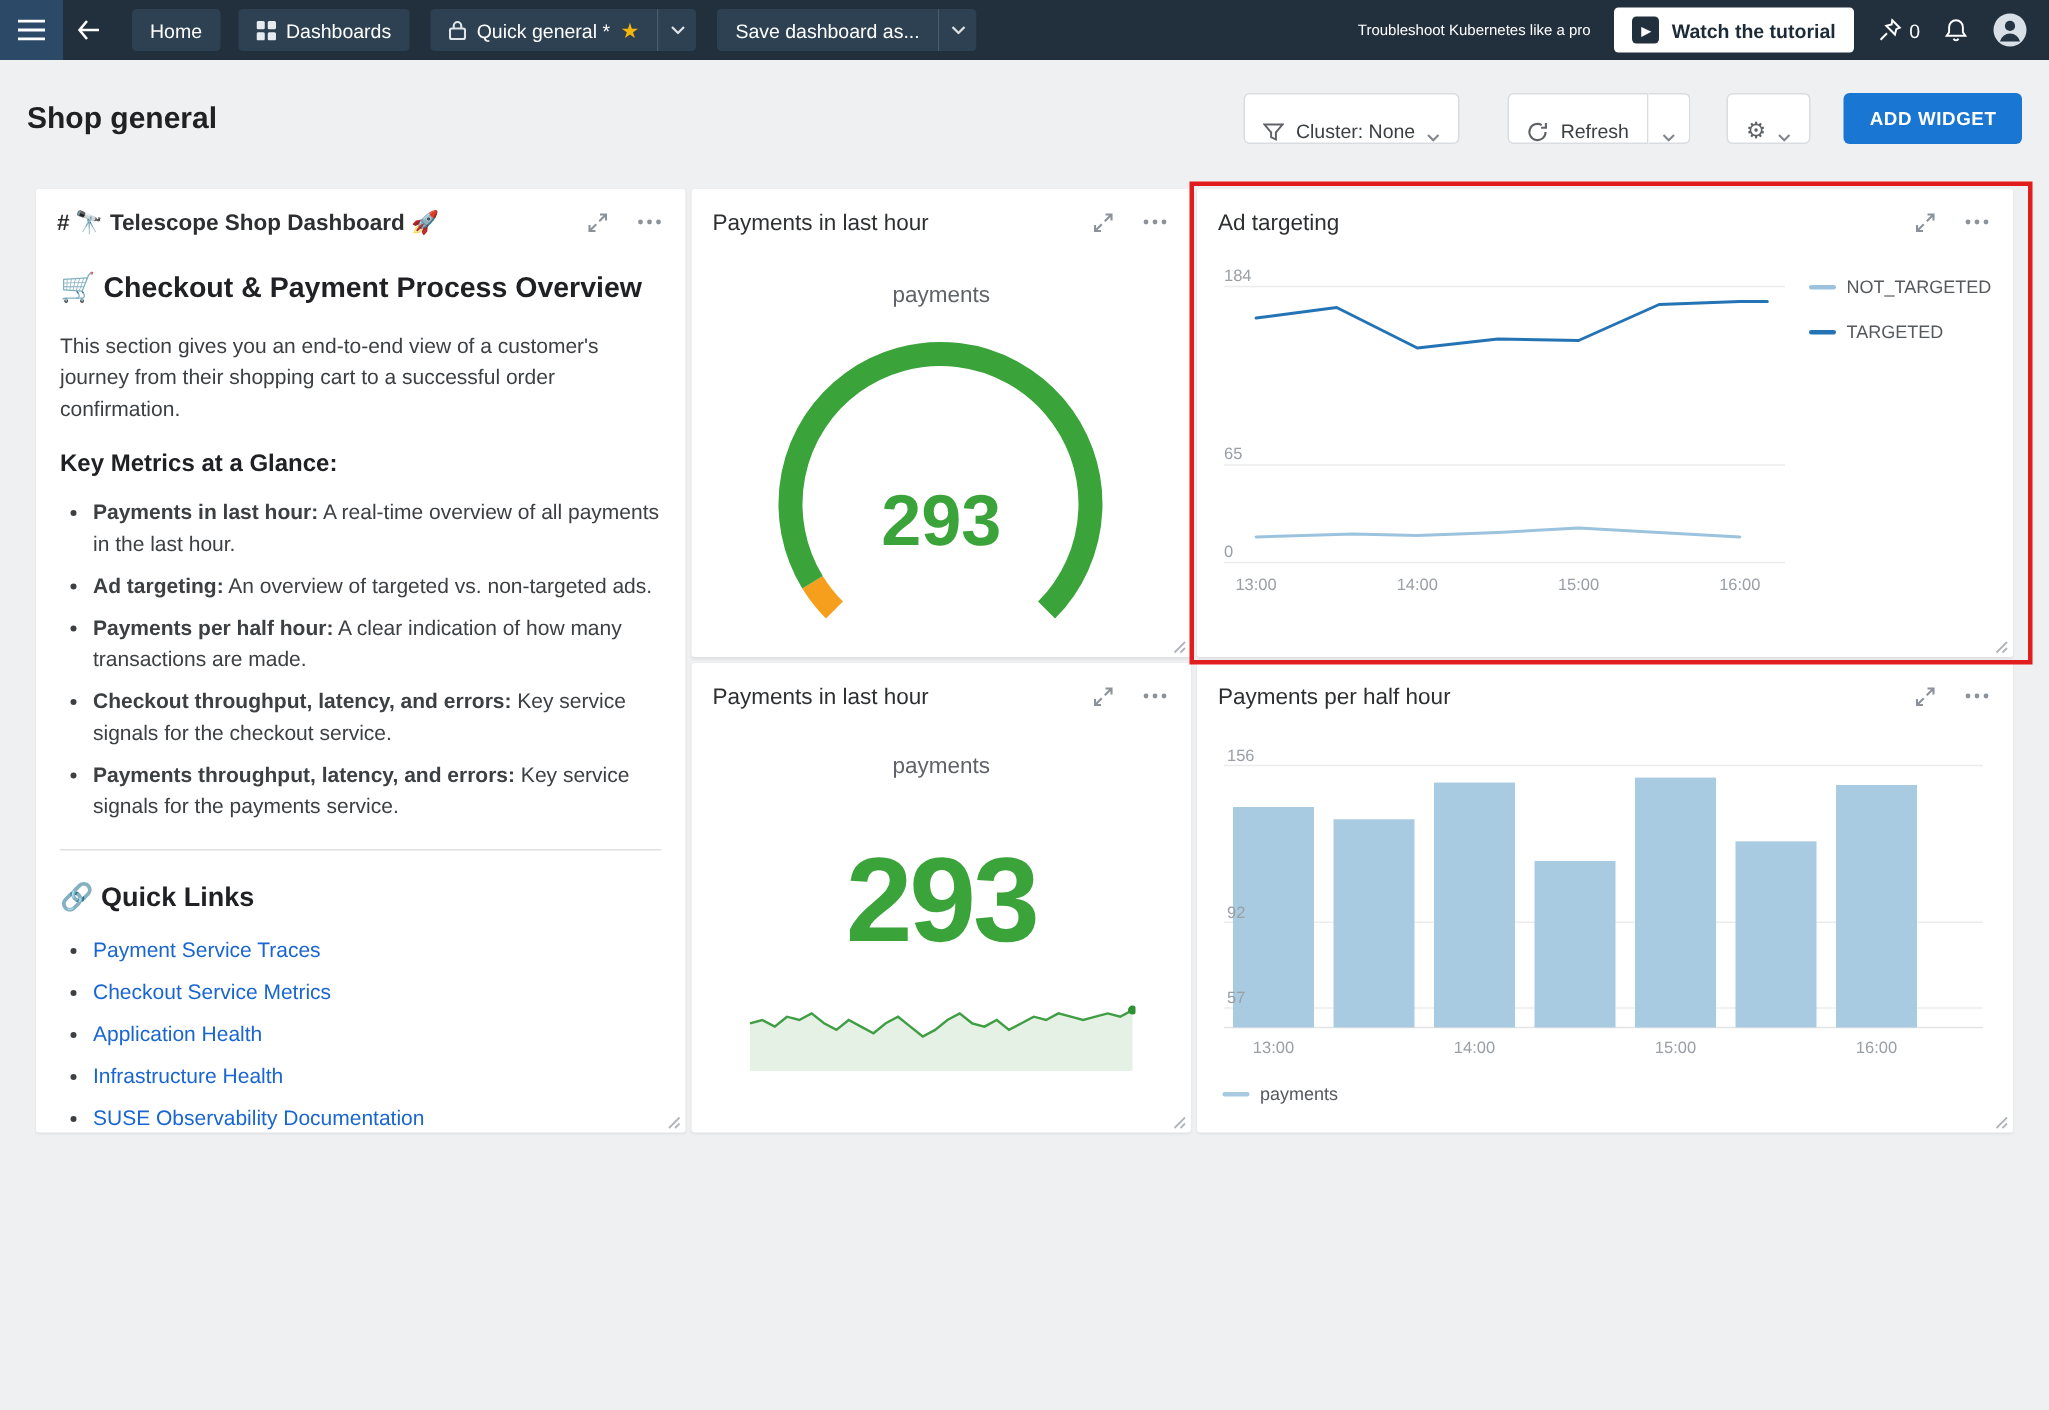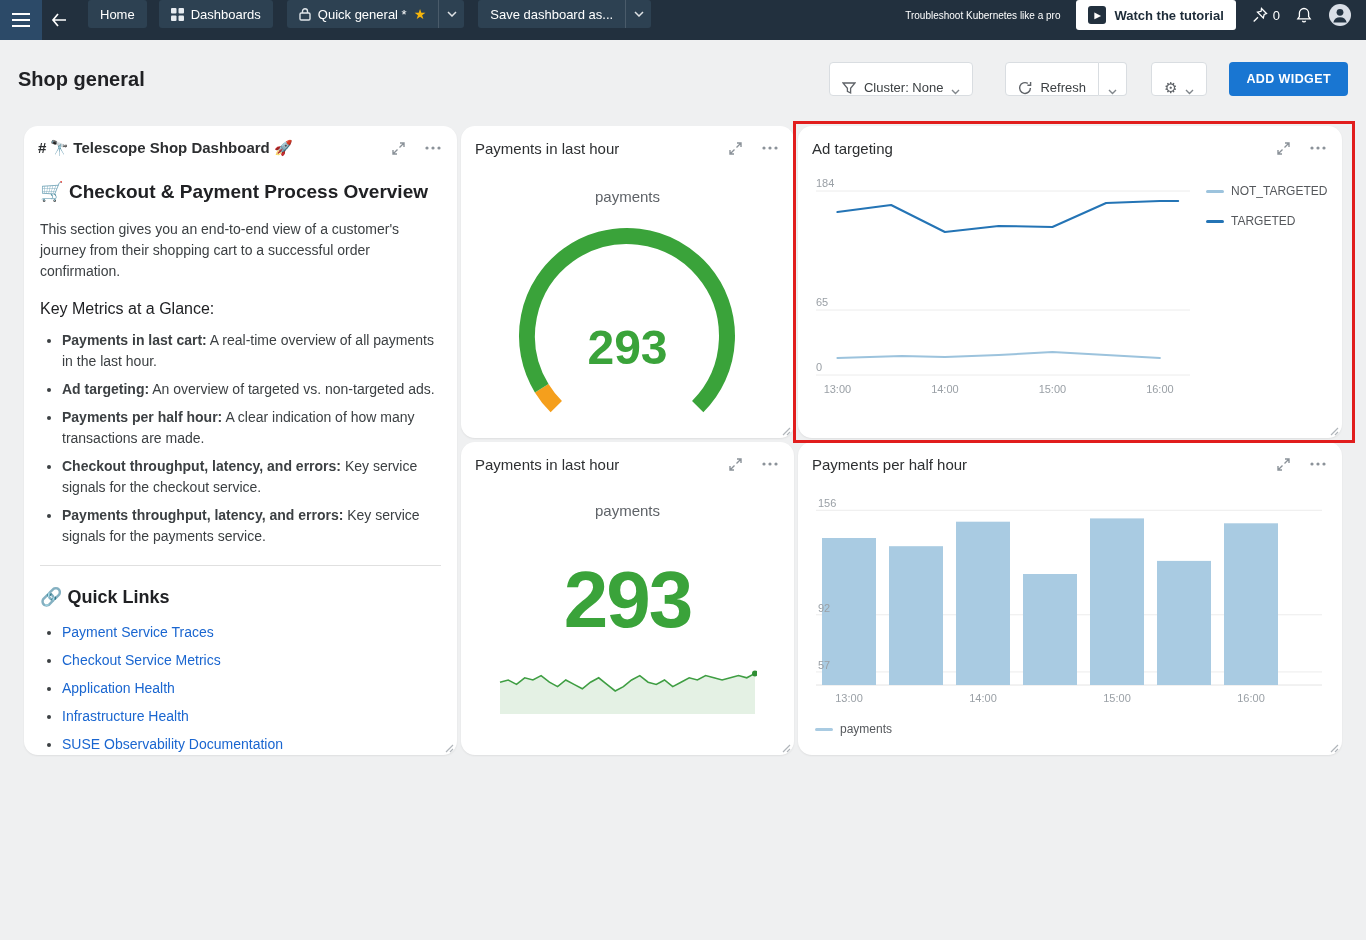"Home" .topbar { align-items: flex-start -> center }
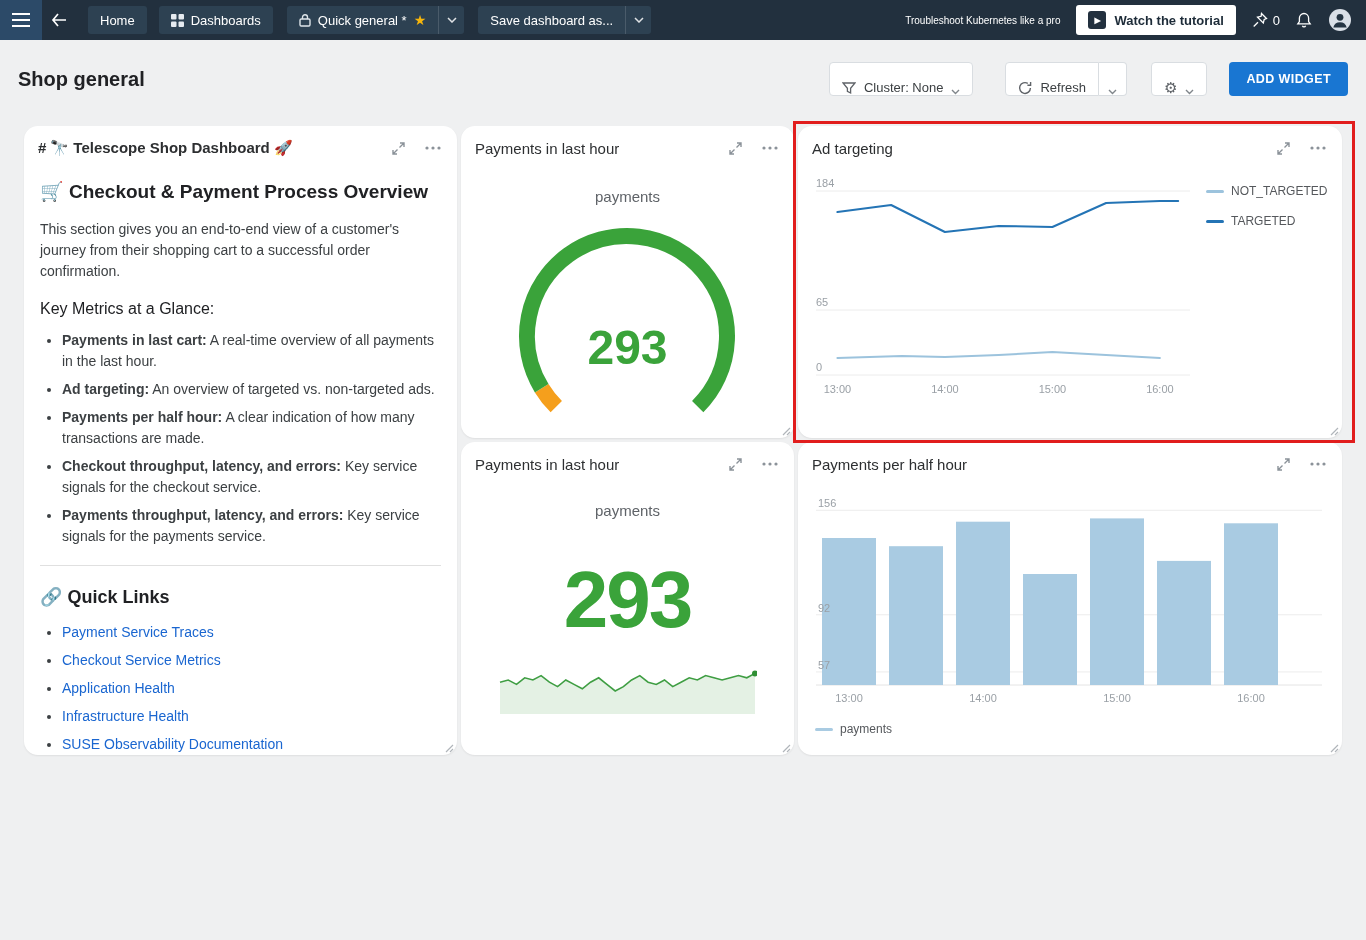"# 🔭 Telescope Shop Dashboard" .card { border-radius: 14px -> 2px }
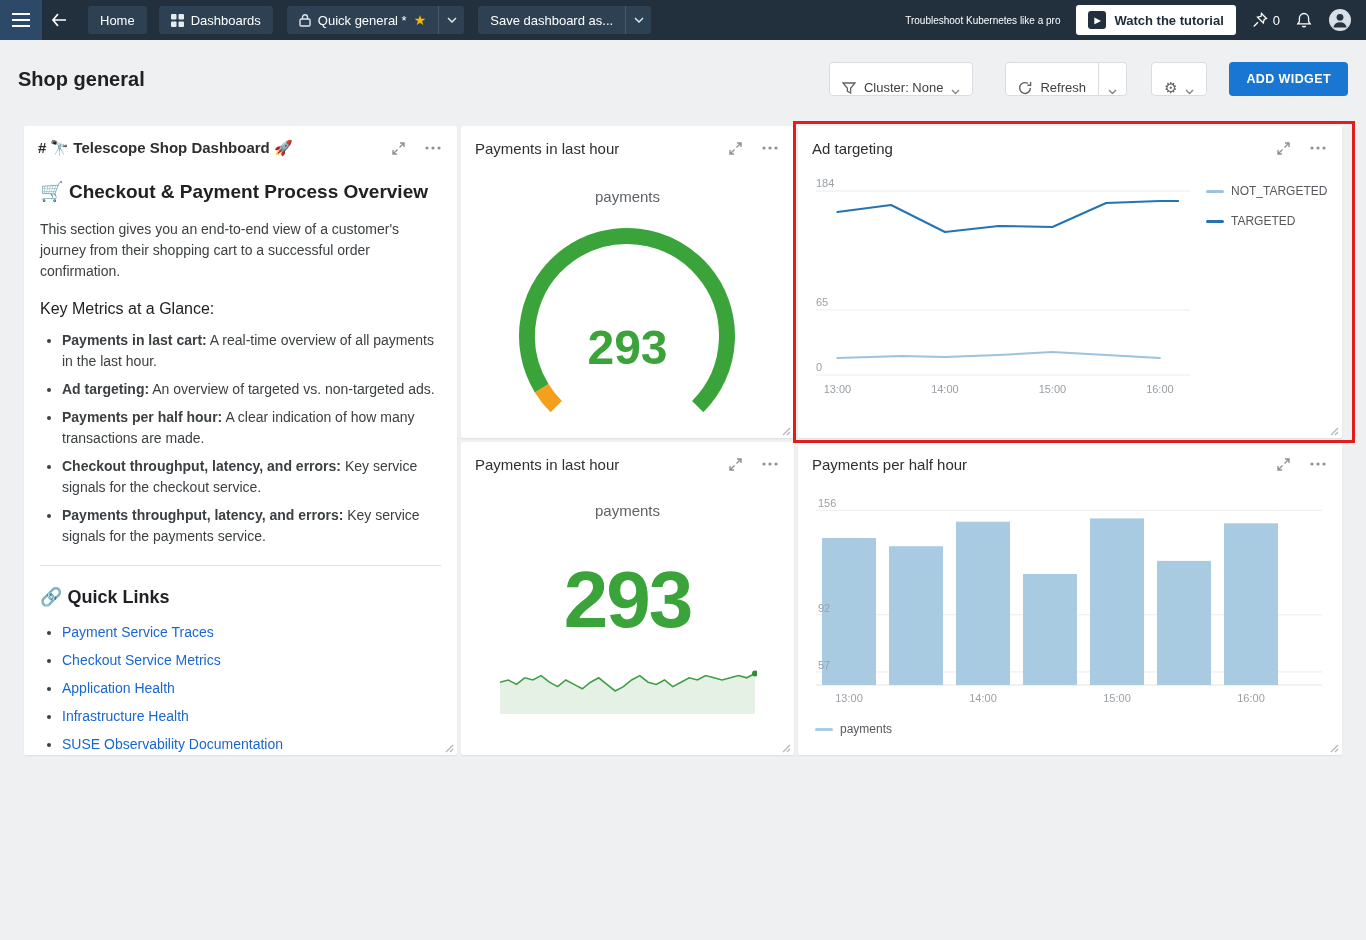"Key Metrics at a Glance:" .md h3 { font-weight: 400 -> 700 }
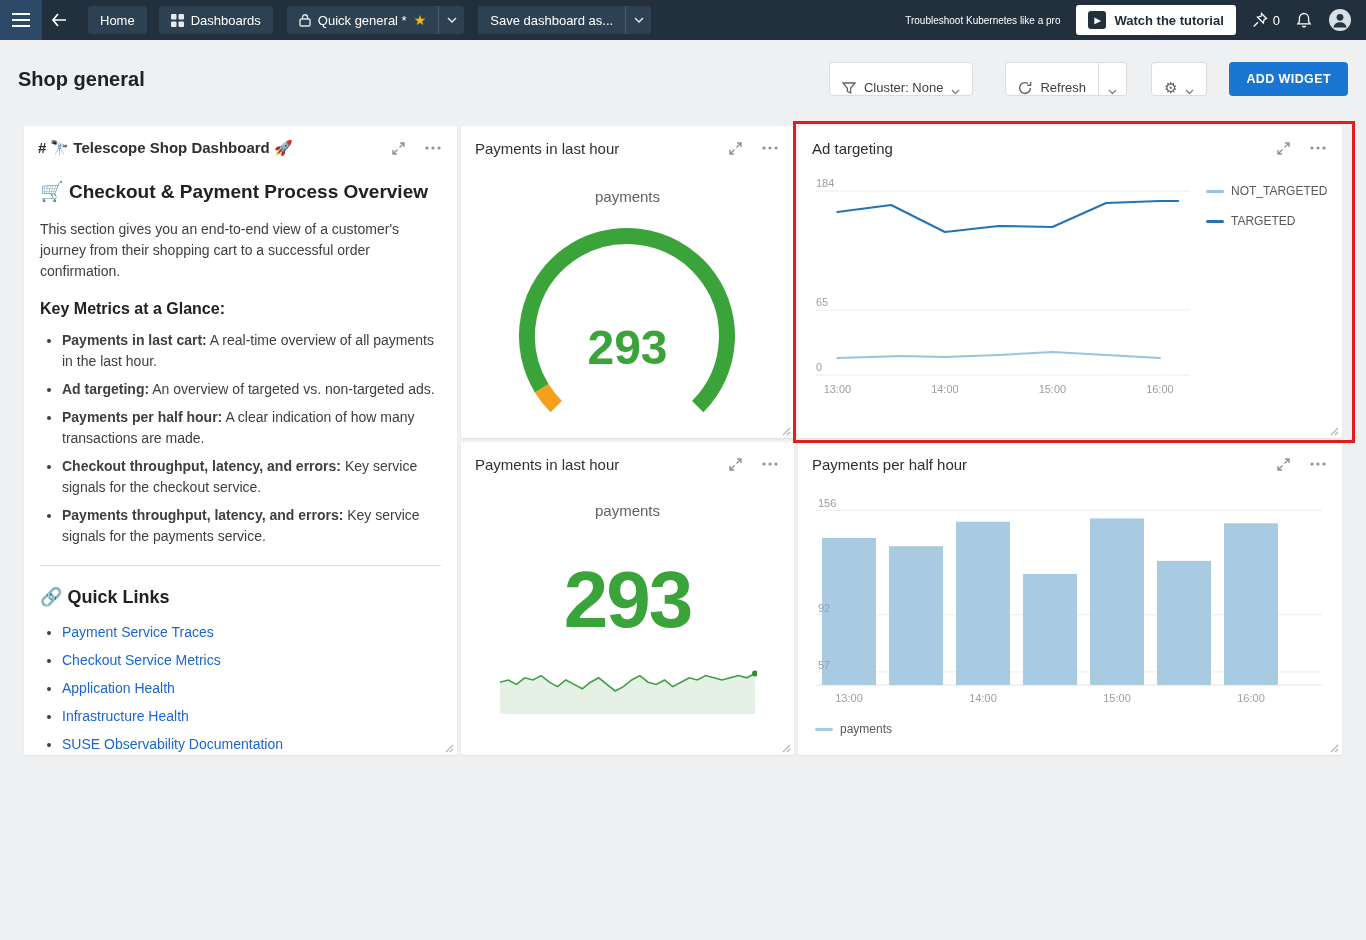"Payments in last cart:" strong { text: cart -> hour }
